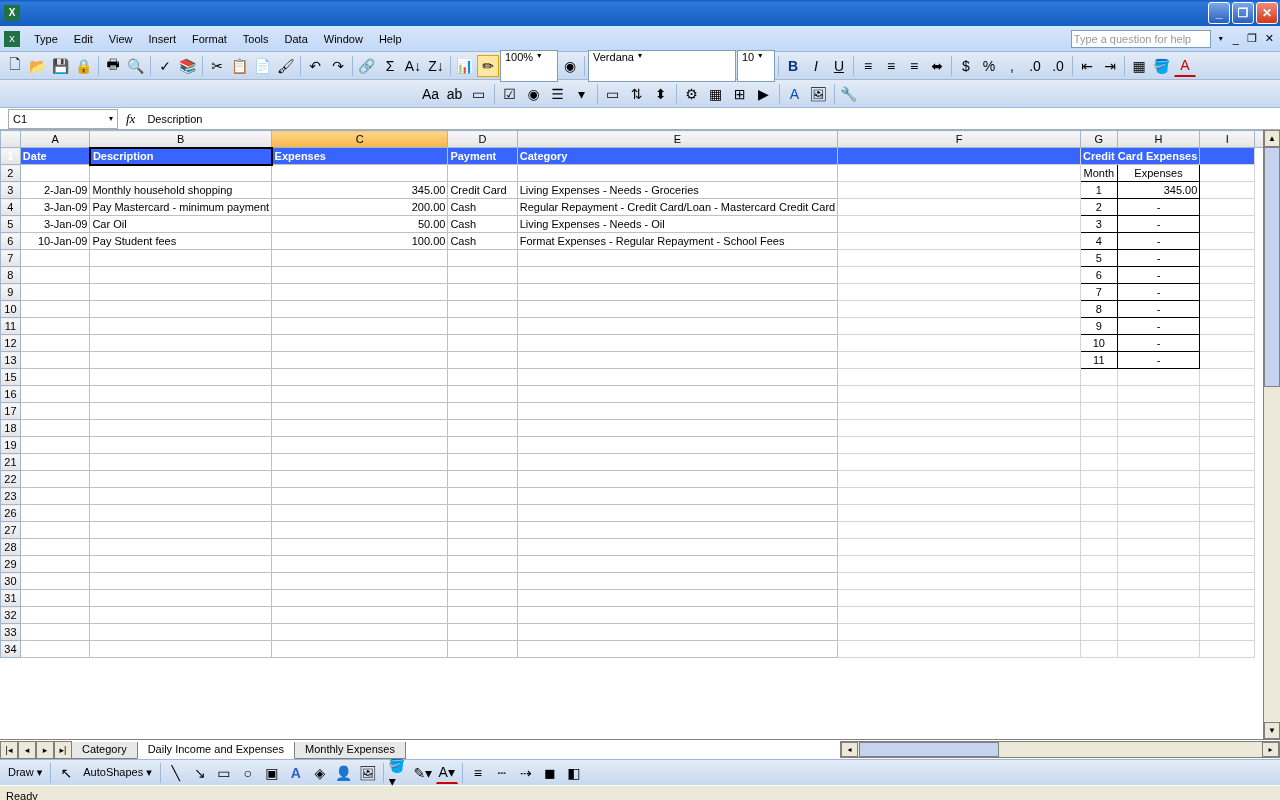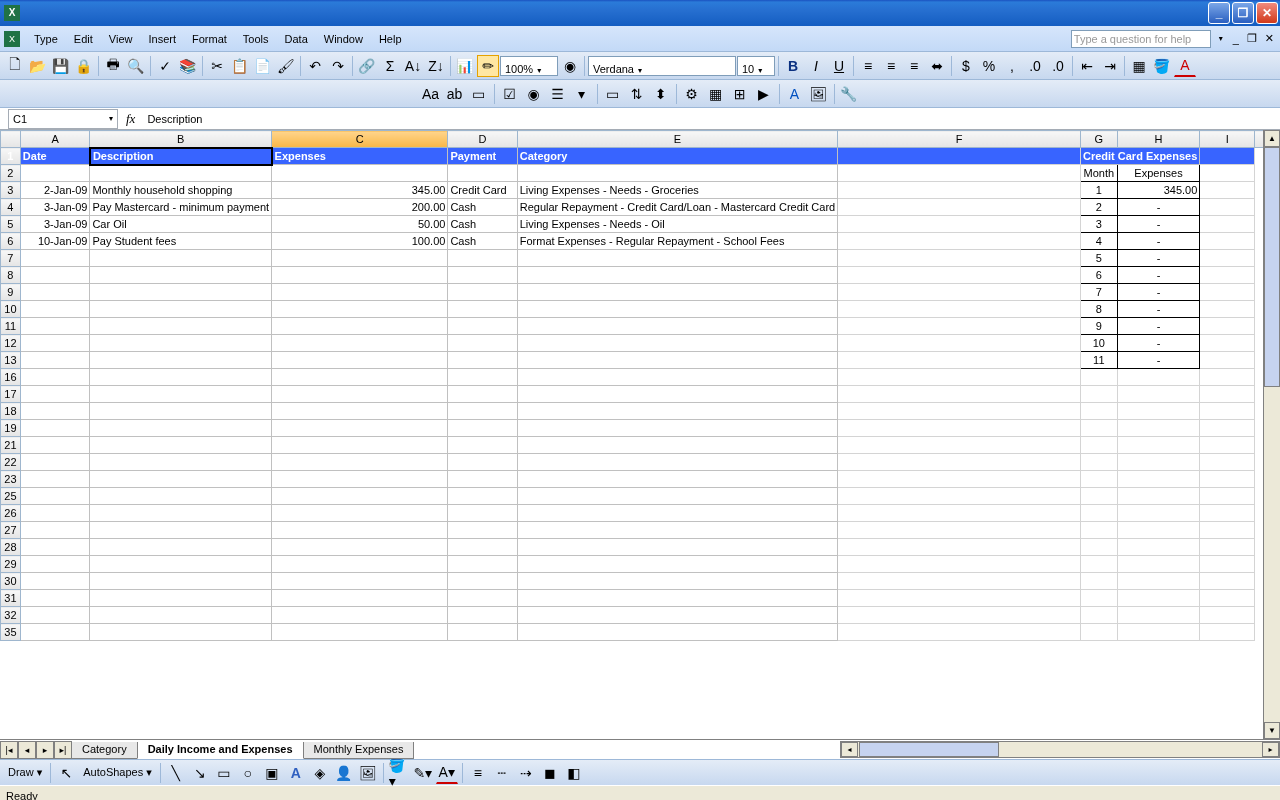"100%" .tb-combo { align-items: flex-end -> flex-start; height: 20px -> 32px }
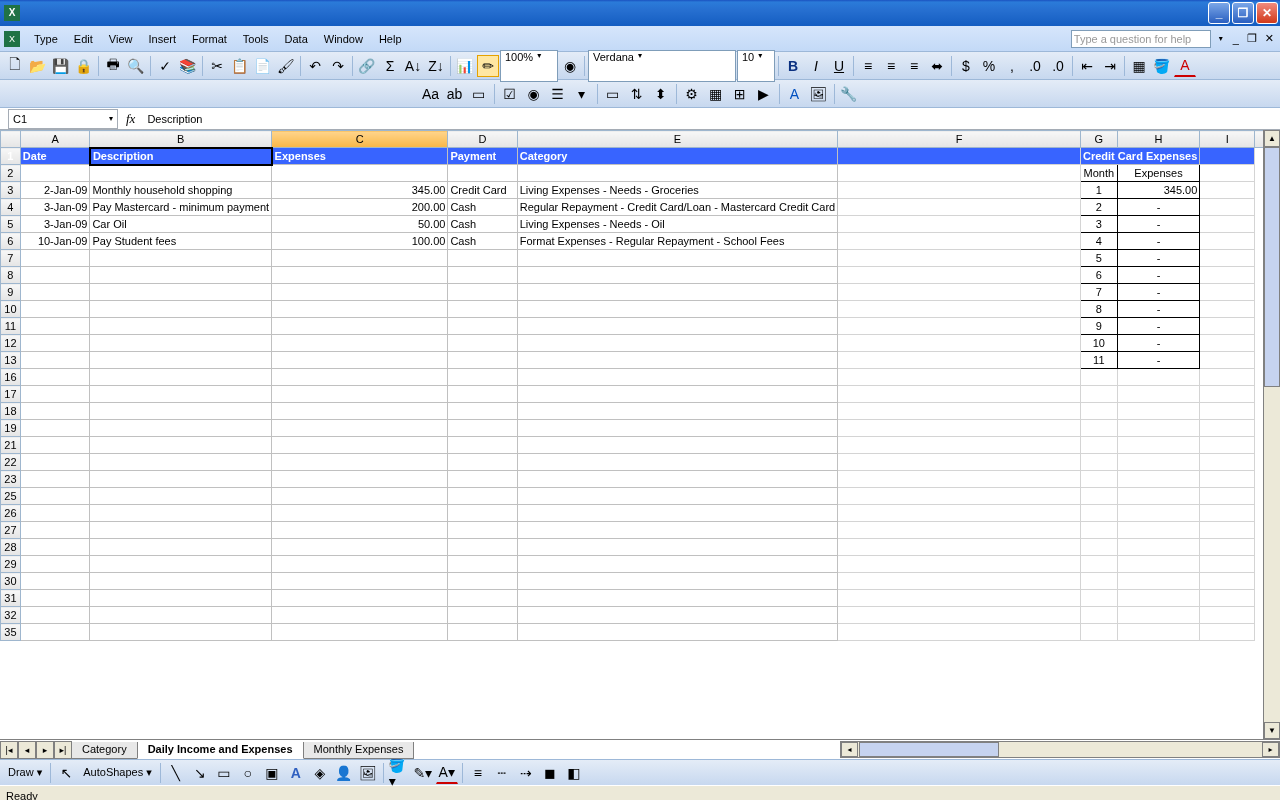"15" tr { html: none -> <tr> <td>15</td> <td></td> <td></td> <td></td> <td></td> <td></td> <td></td> <td></td> <td></td> <td></td> </tr> }
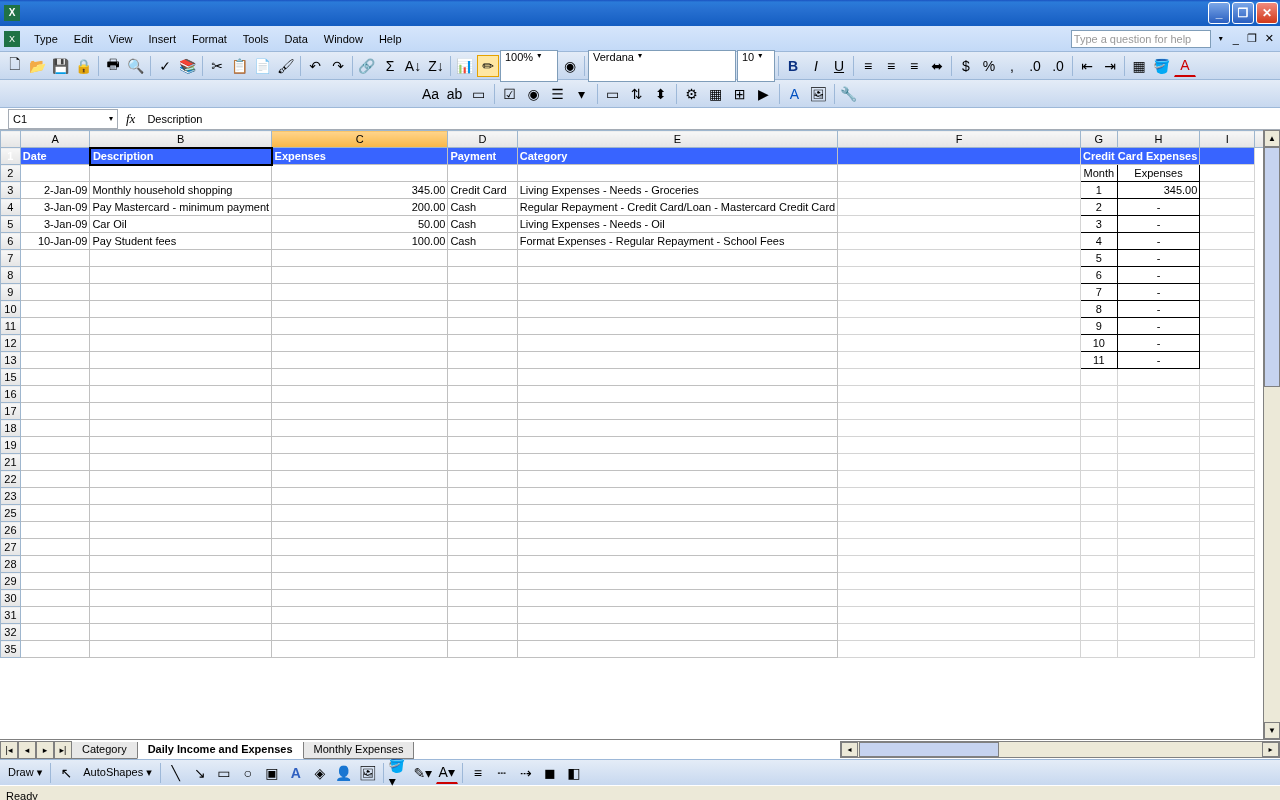"25" tr { html: <tr> <td>25</td> <td></td> <td></td> <td></td> <td></td> <td></td> <td></td> <td></td> <td></td> <td></td> </tr> -> none }
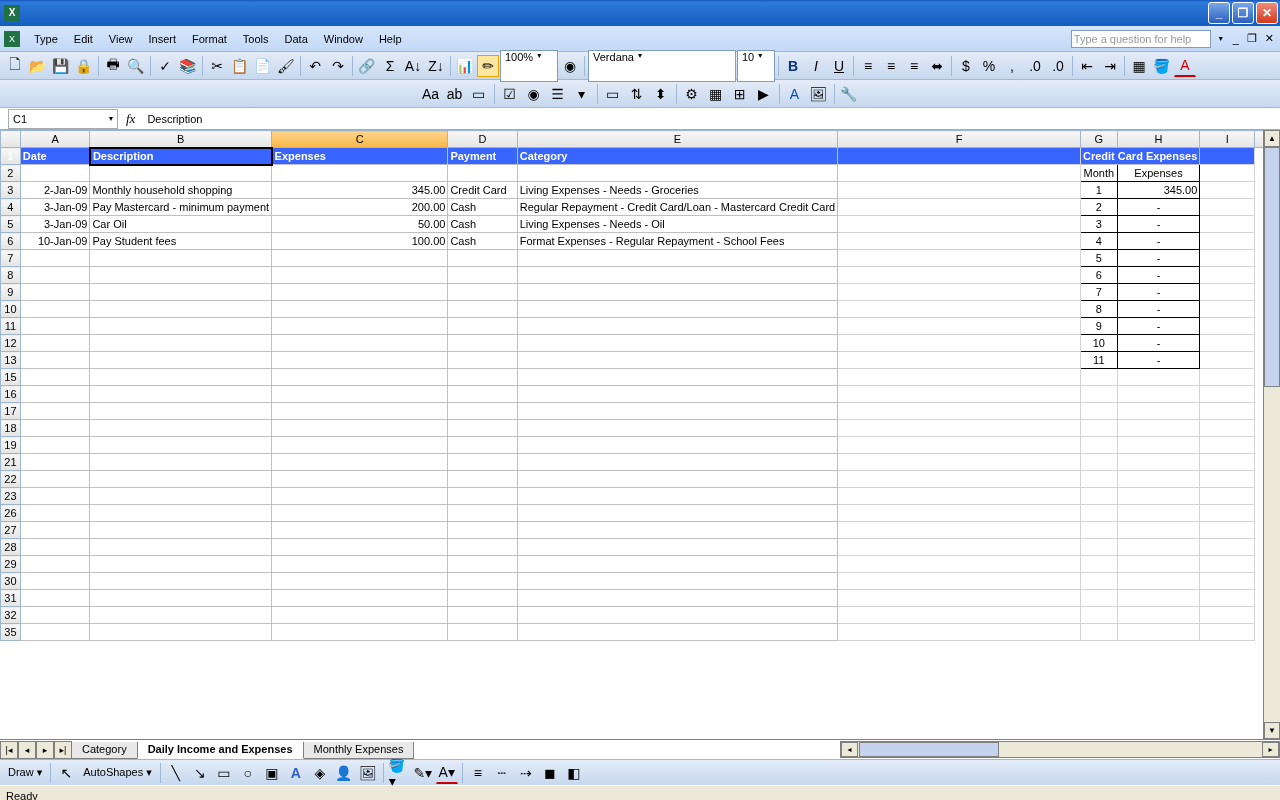"33" tr { html: none -> <tr> <td>33</td> <td></td> <td></td> <td></td> <td></td> <td></td> <td></td> <td></td> <td></td> <td></td> </tr> }
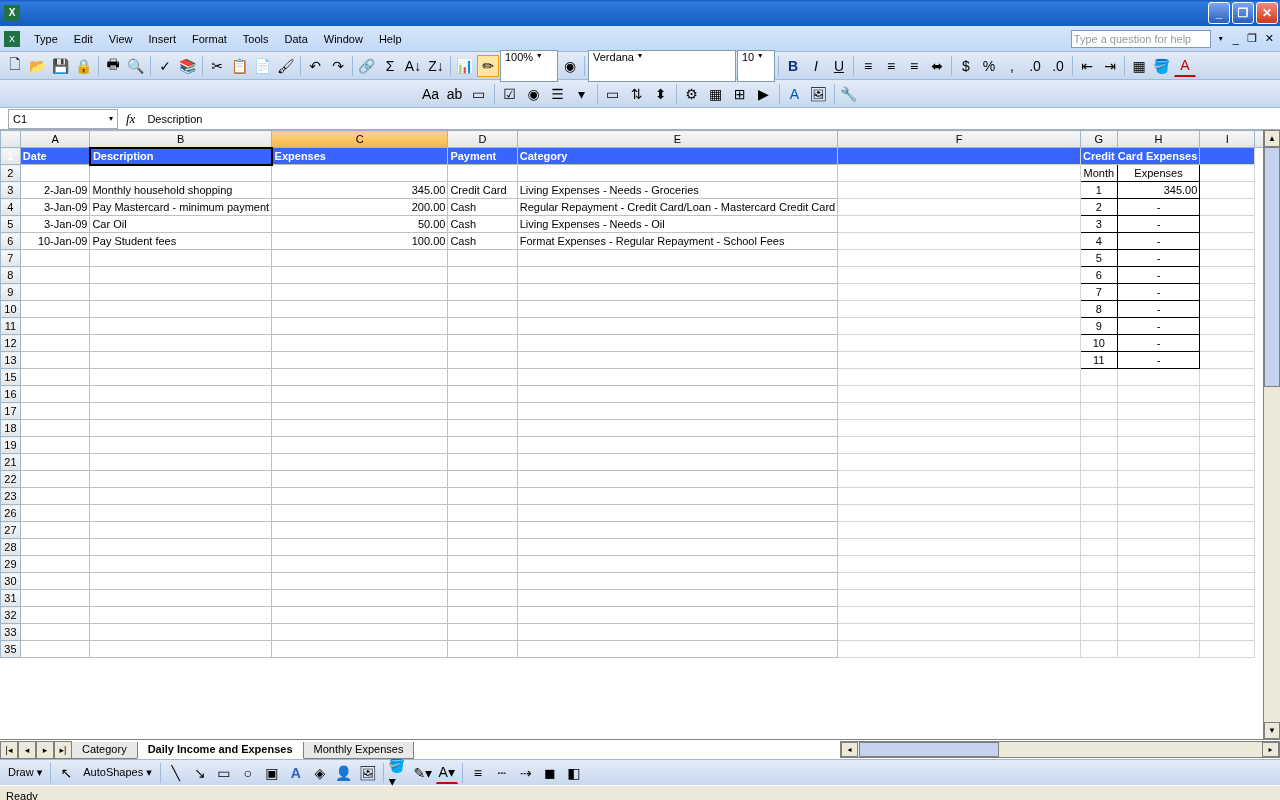"34" tr { html: none -> <tr> <td>34</td> <td></td> <td></td> <td></td> <td></td> <td></td> <td></td> <td></td> <td></td> <td></td> </tr> }
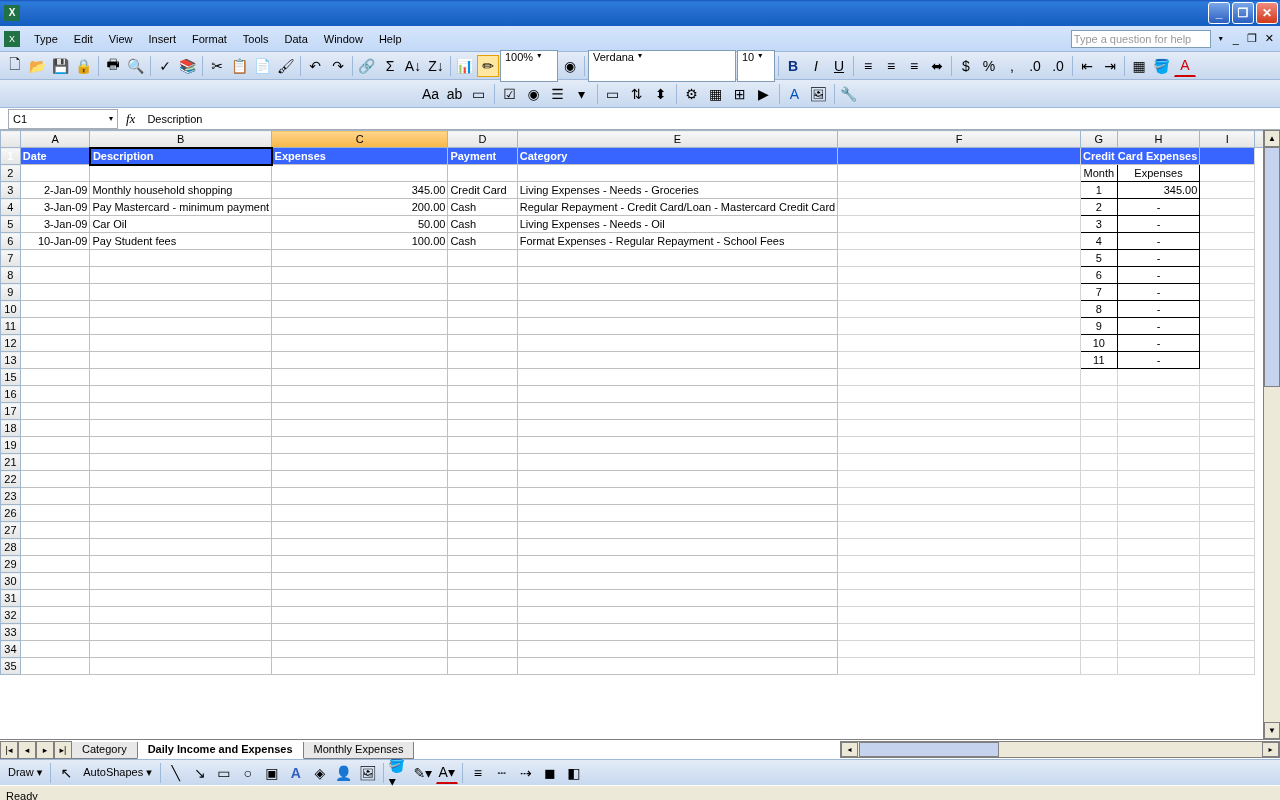"35" tr { html: <tr> <td>35</td> <td></td> <td></td> <td></td> <td></td> <td></td> <td></td> <td></td> <td></td> <td></td> </tr> -> none }
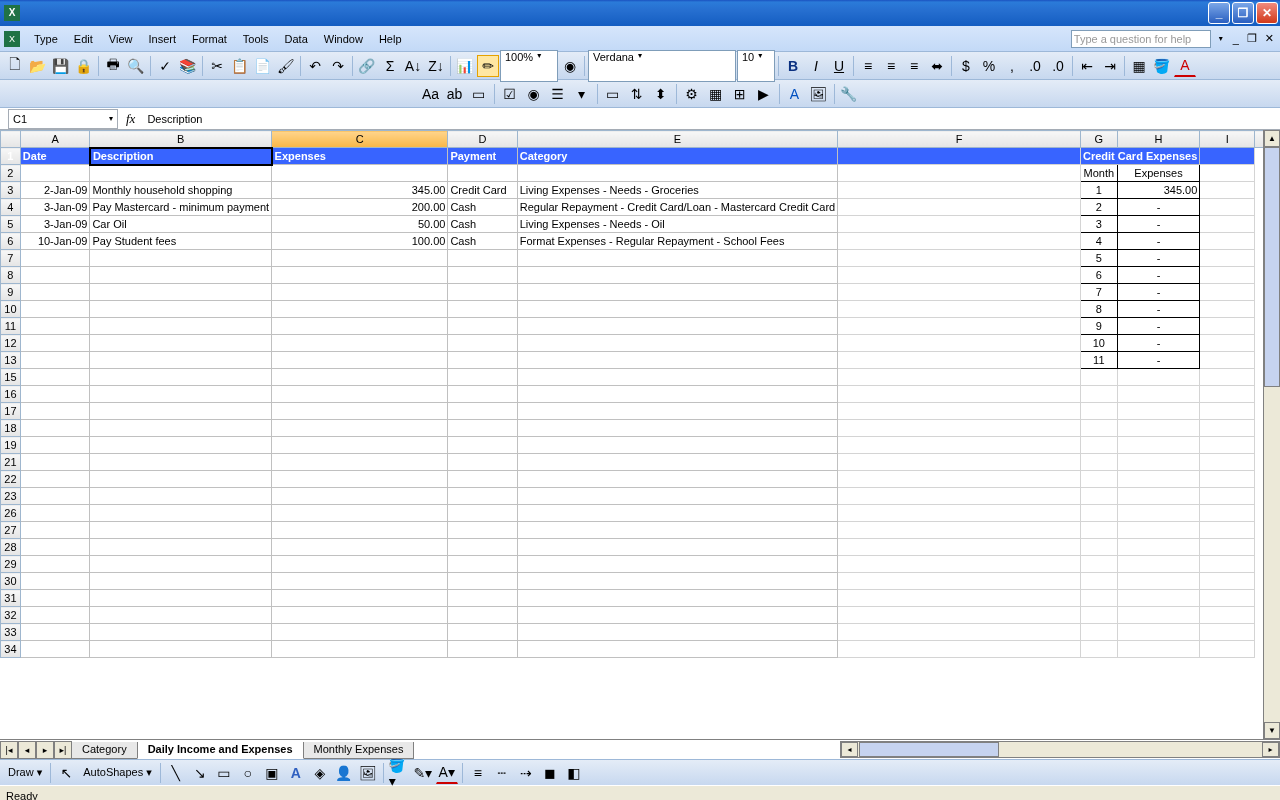"Daily Income and Expenses" .stab.active { font-weight: bold -> normal }
